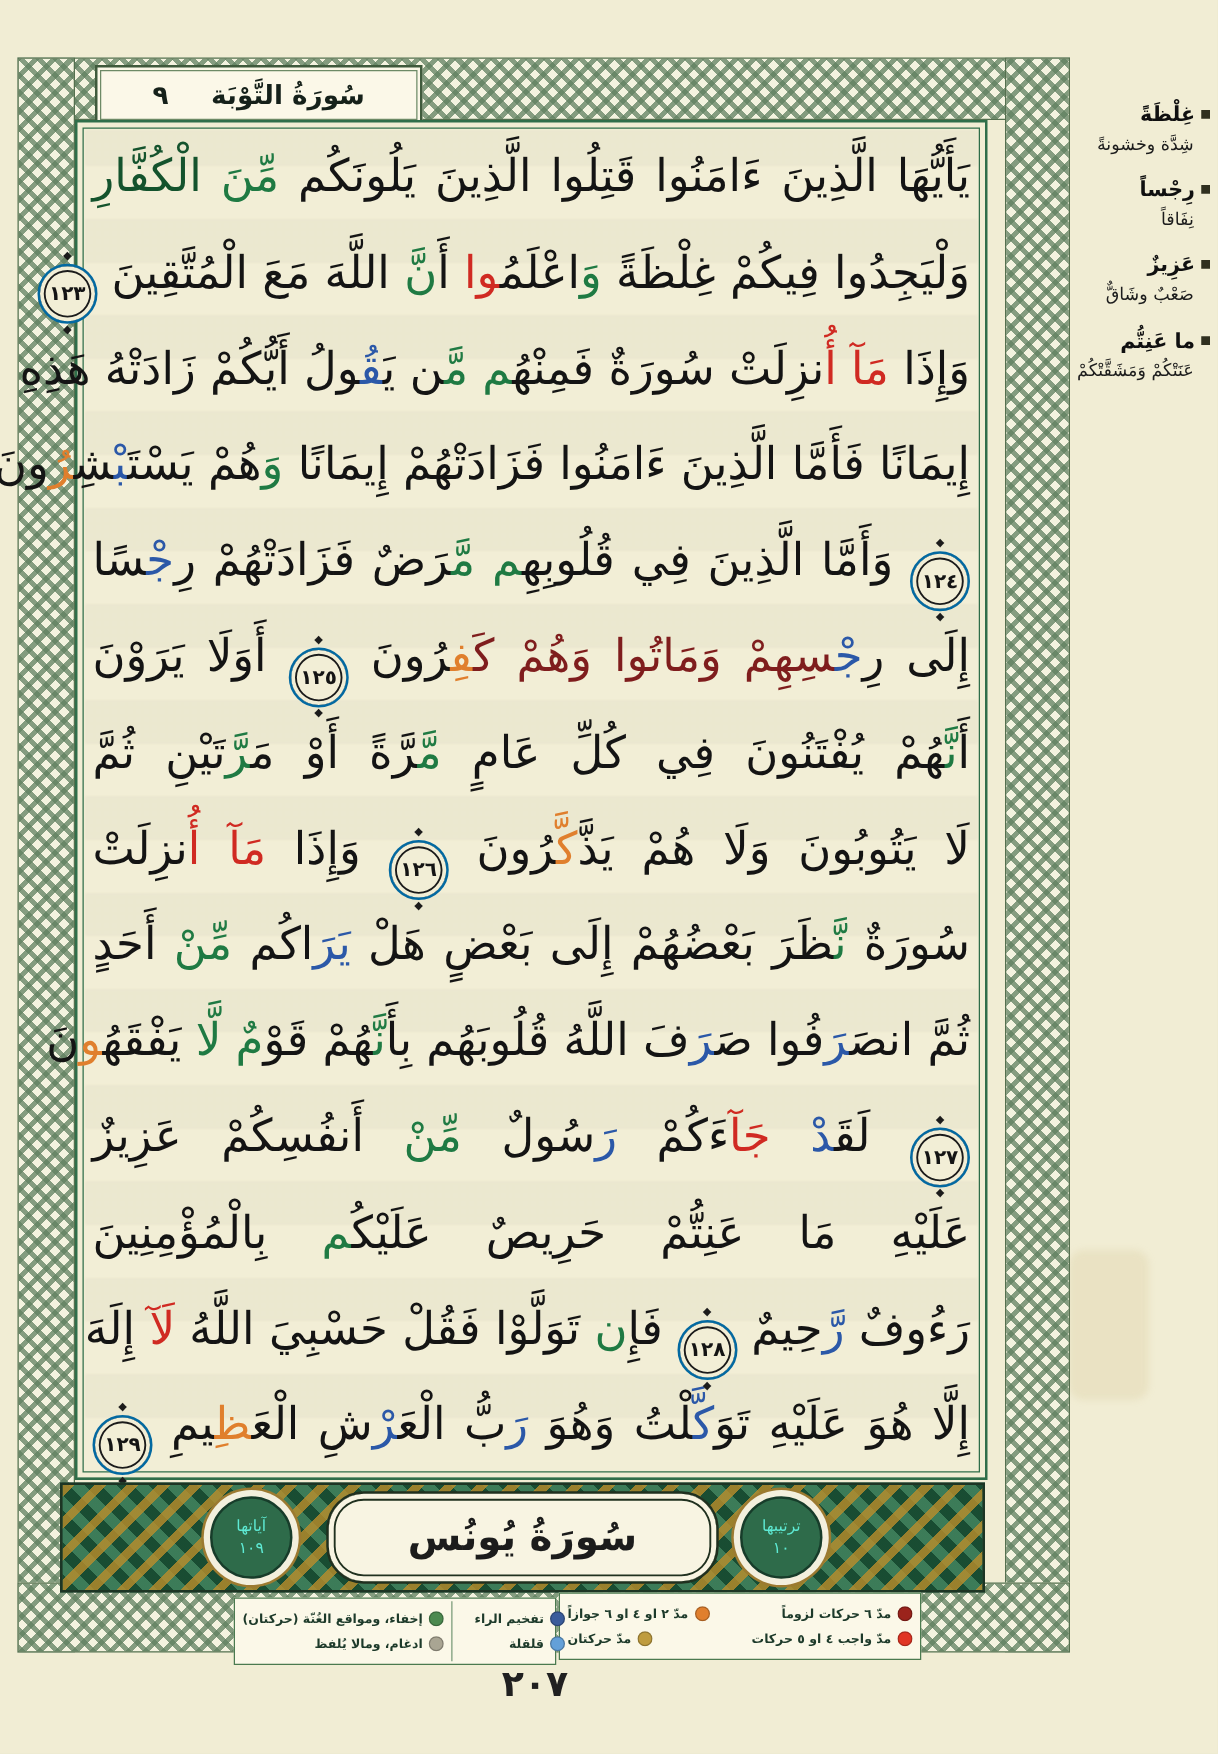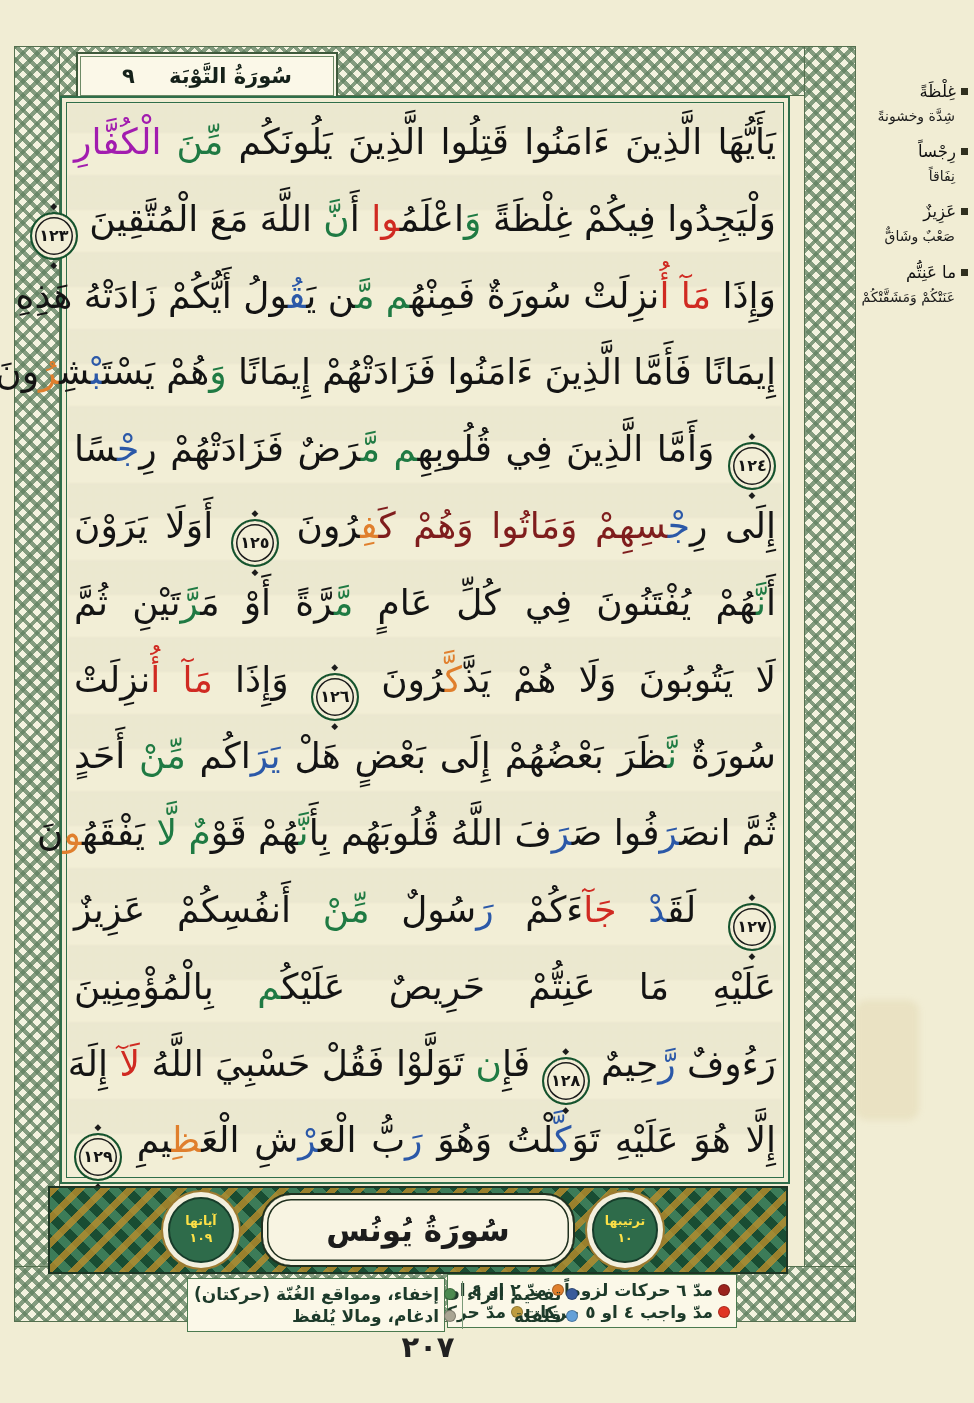"غِلْظَةً" .g-term { font-weight: normal -> bold }
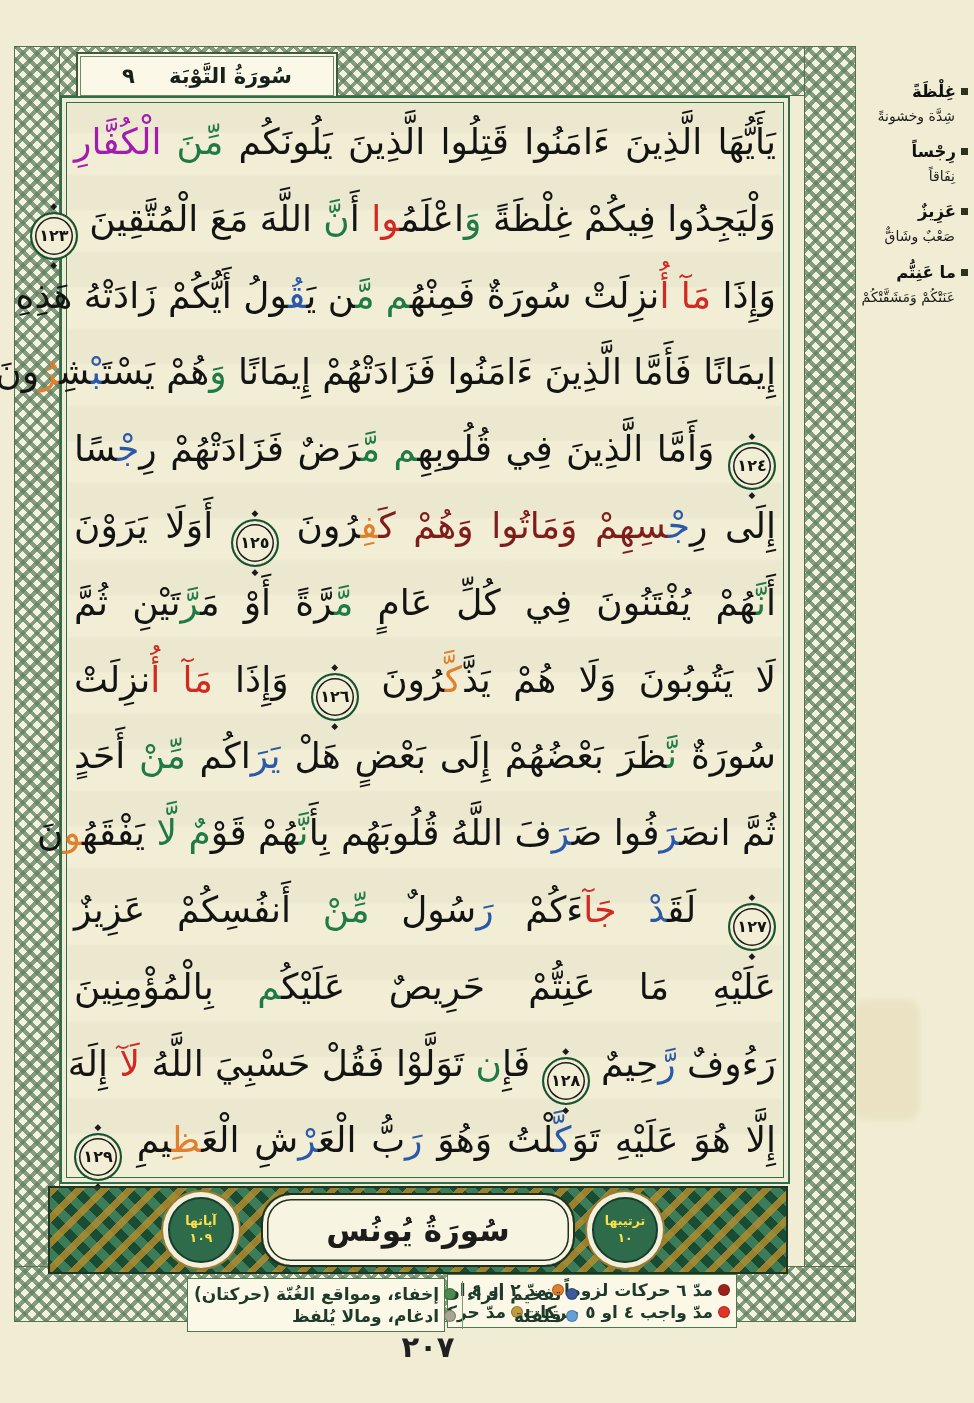"الْكُفَّارِ" span { color: #a21caf -> #14532d }
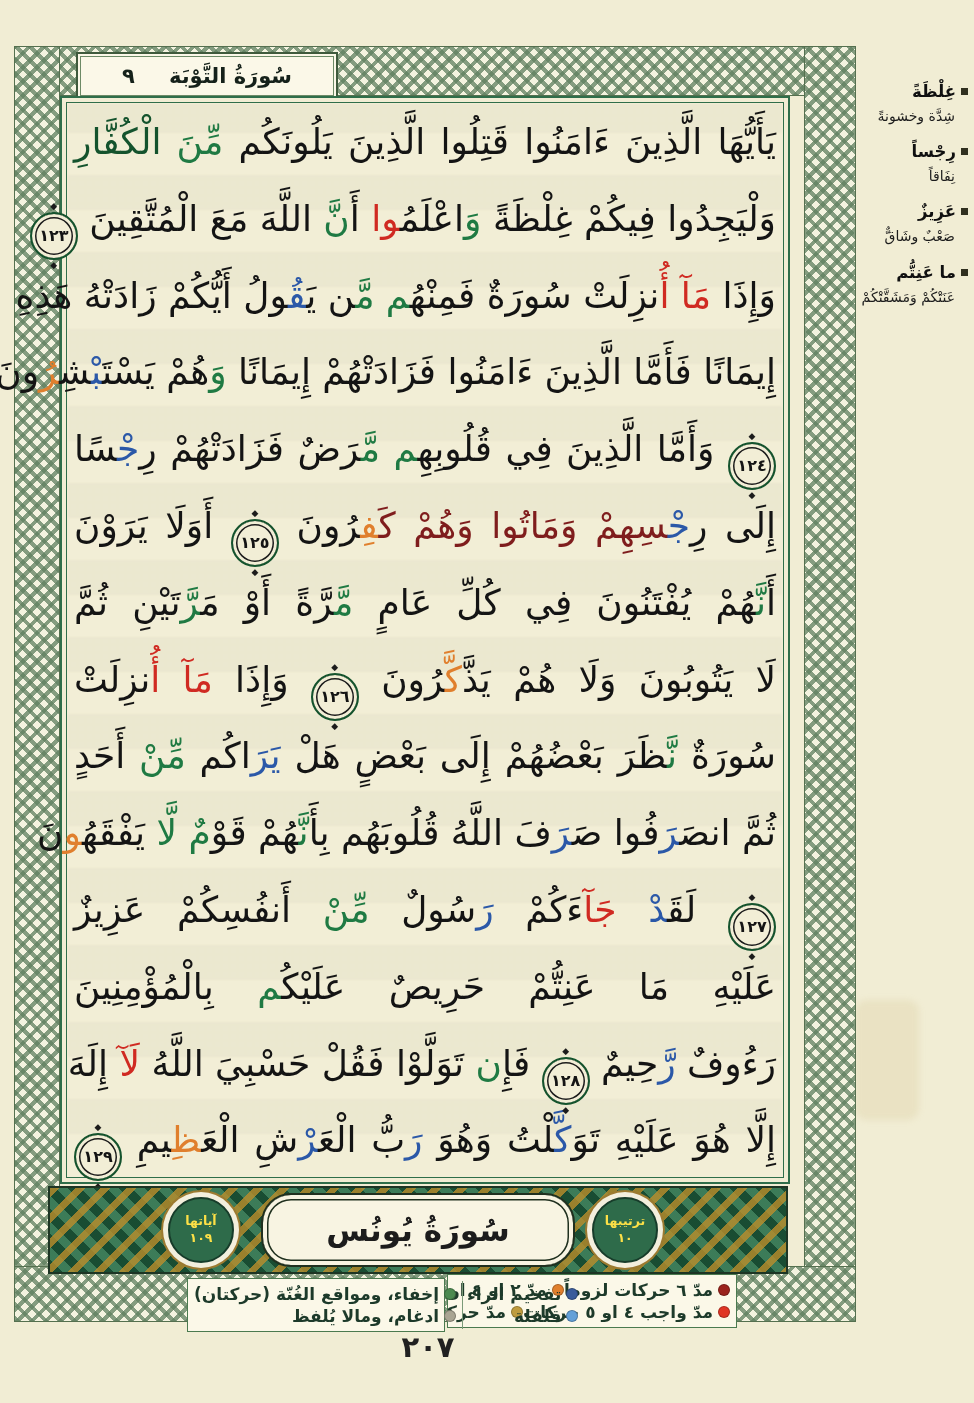"١٢٣" .vnum { border: 2px solid #14532d -> 2px solid #0369a1 }
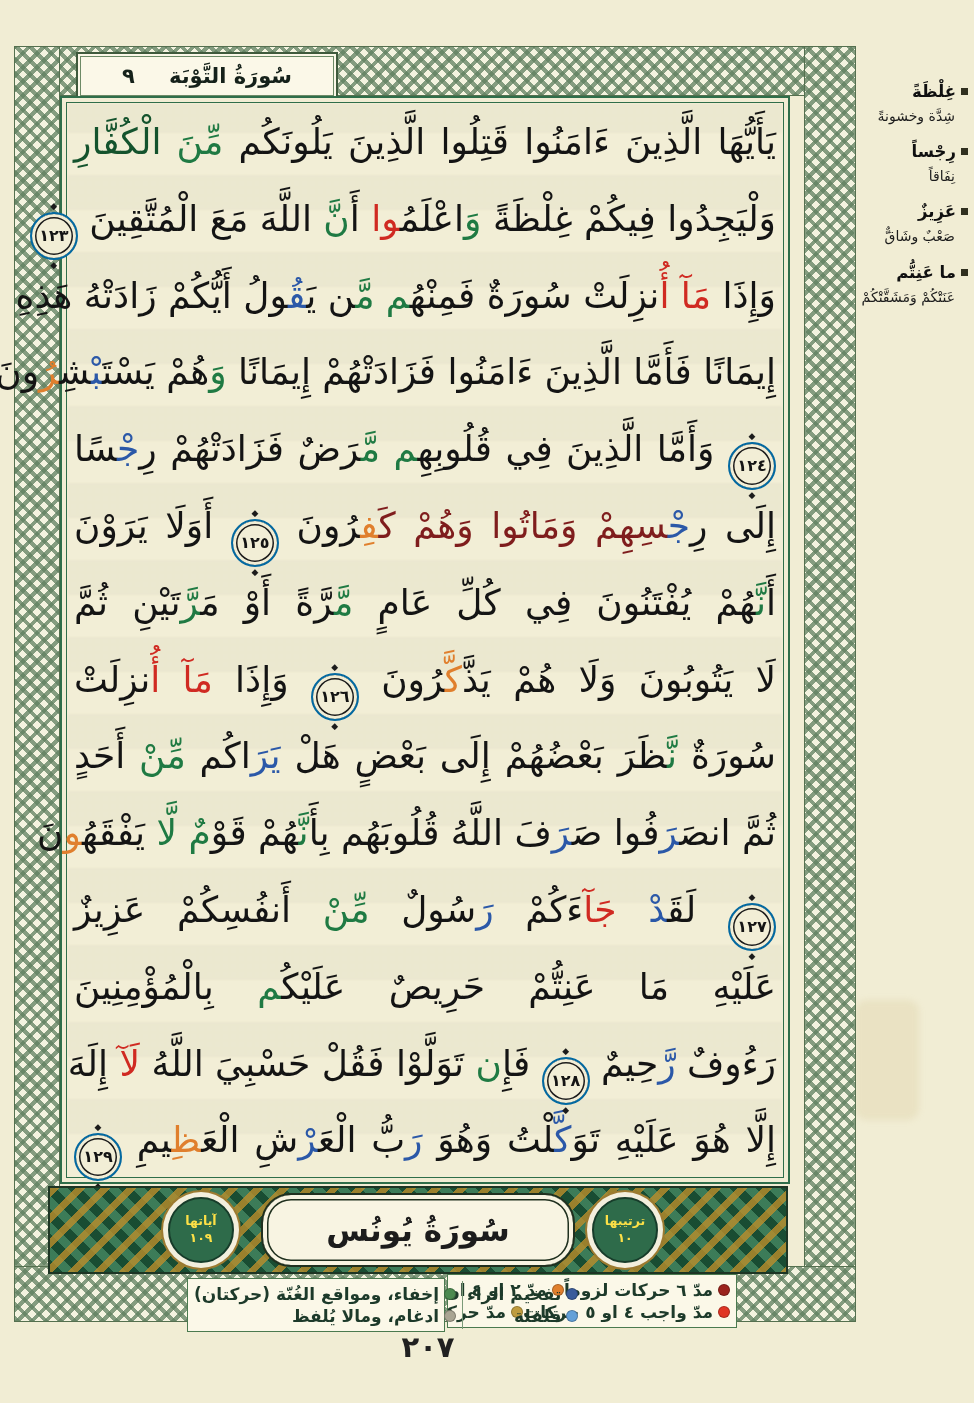"آياتها" .medallion { color: #fde047 -> #5eead4; font-weight: bold -> normal }
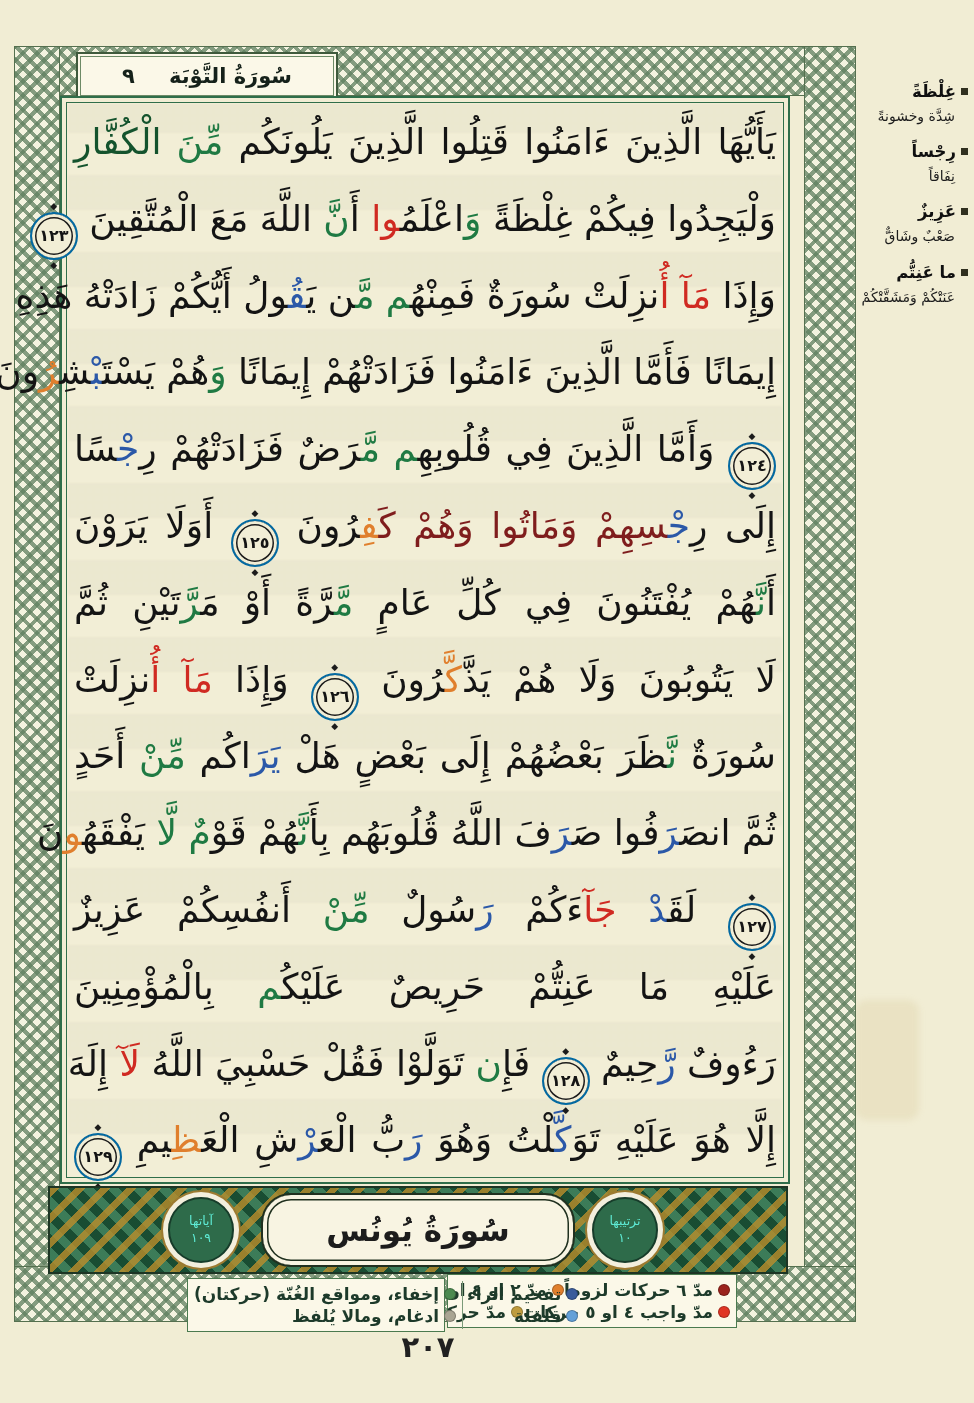"إخفاء، ومواقع الغُنّة (حركتان)" .legend-item { font-size: 17px -> 10px }
